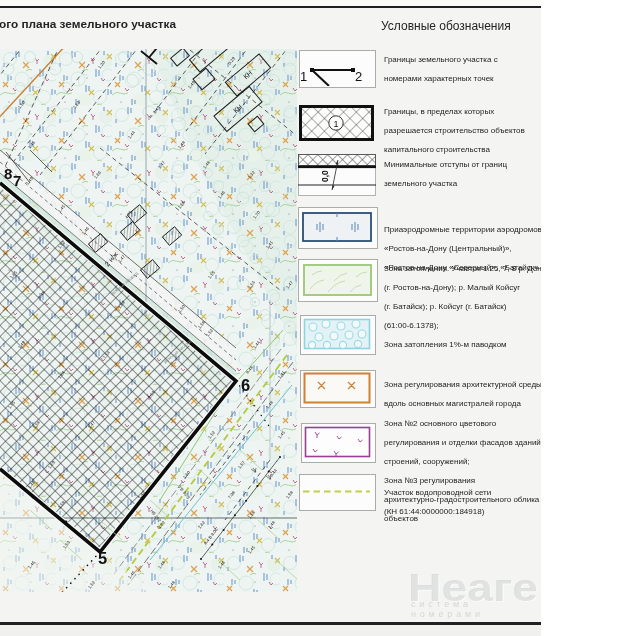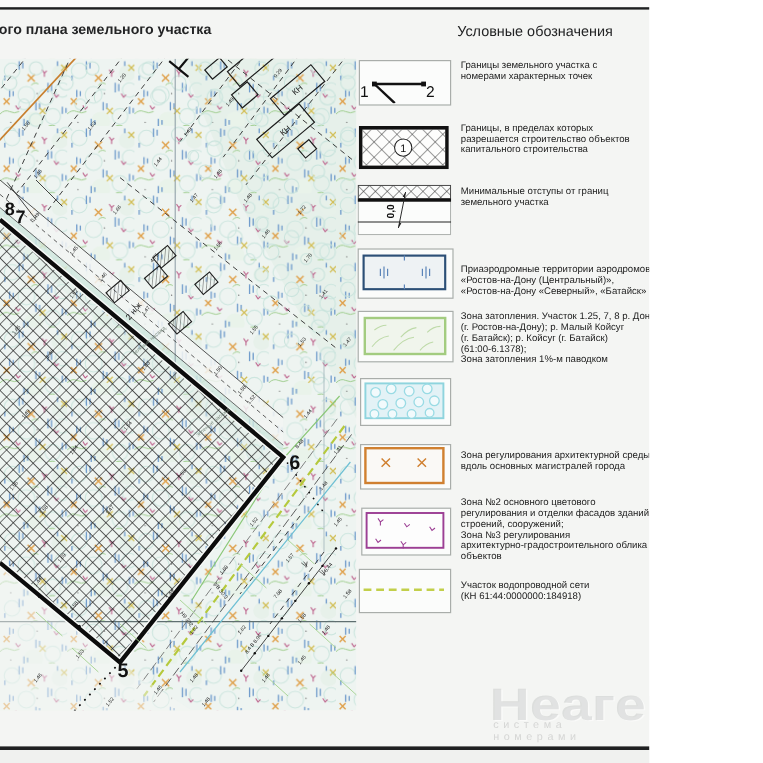"Границы земельного участка с" .ltxt { line-height: 9px -> 19px }
